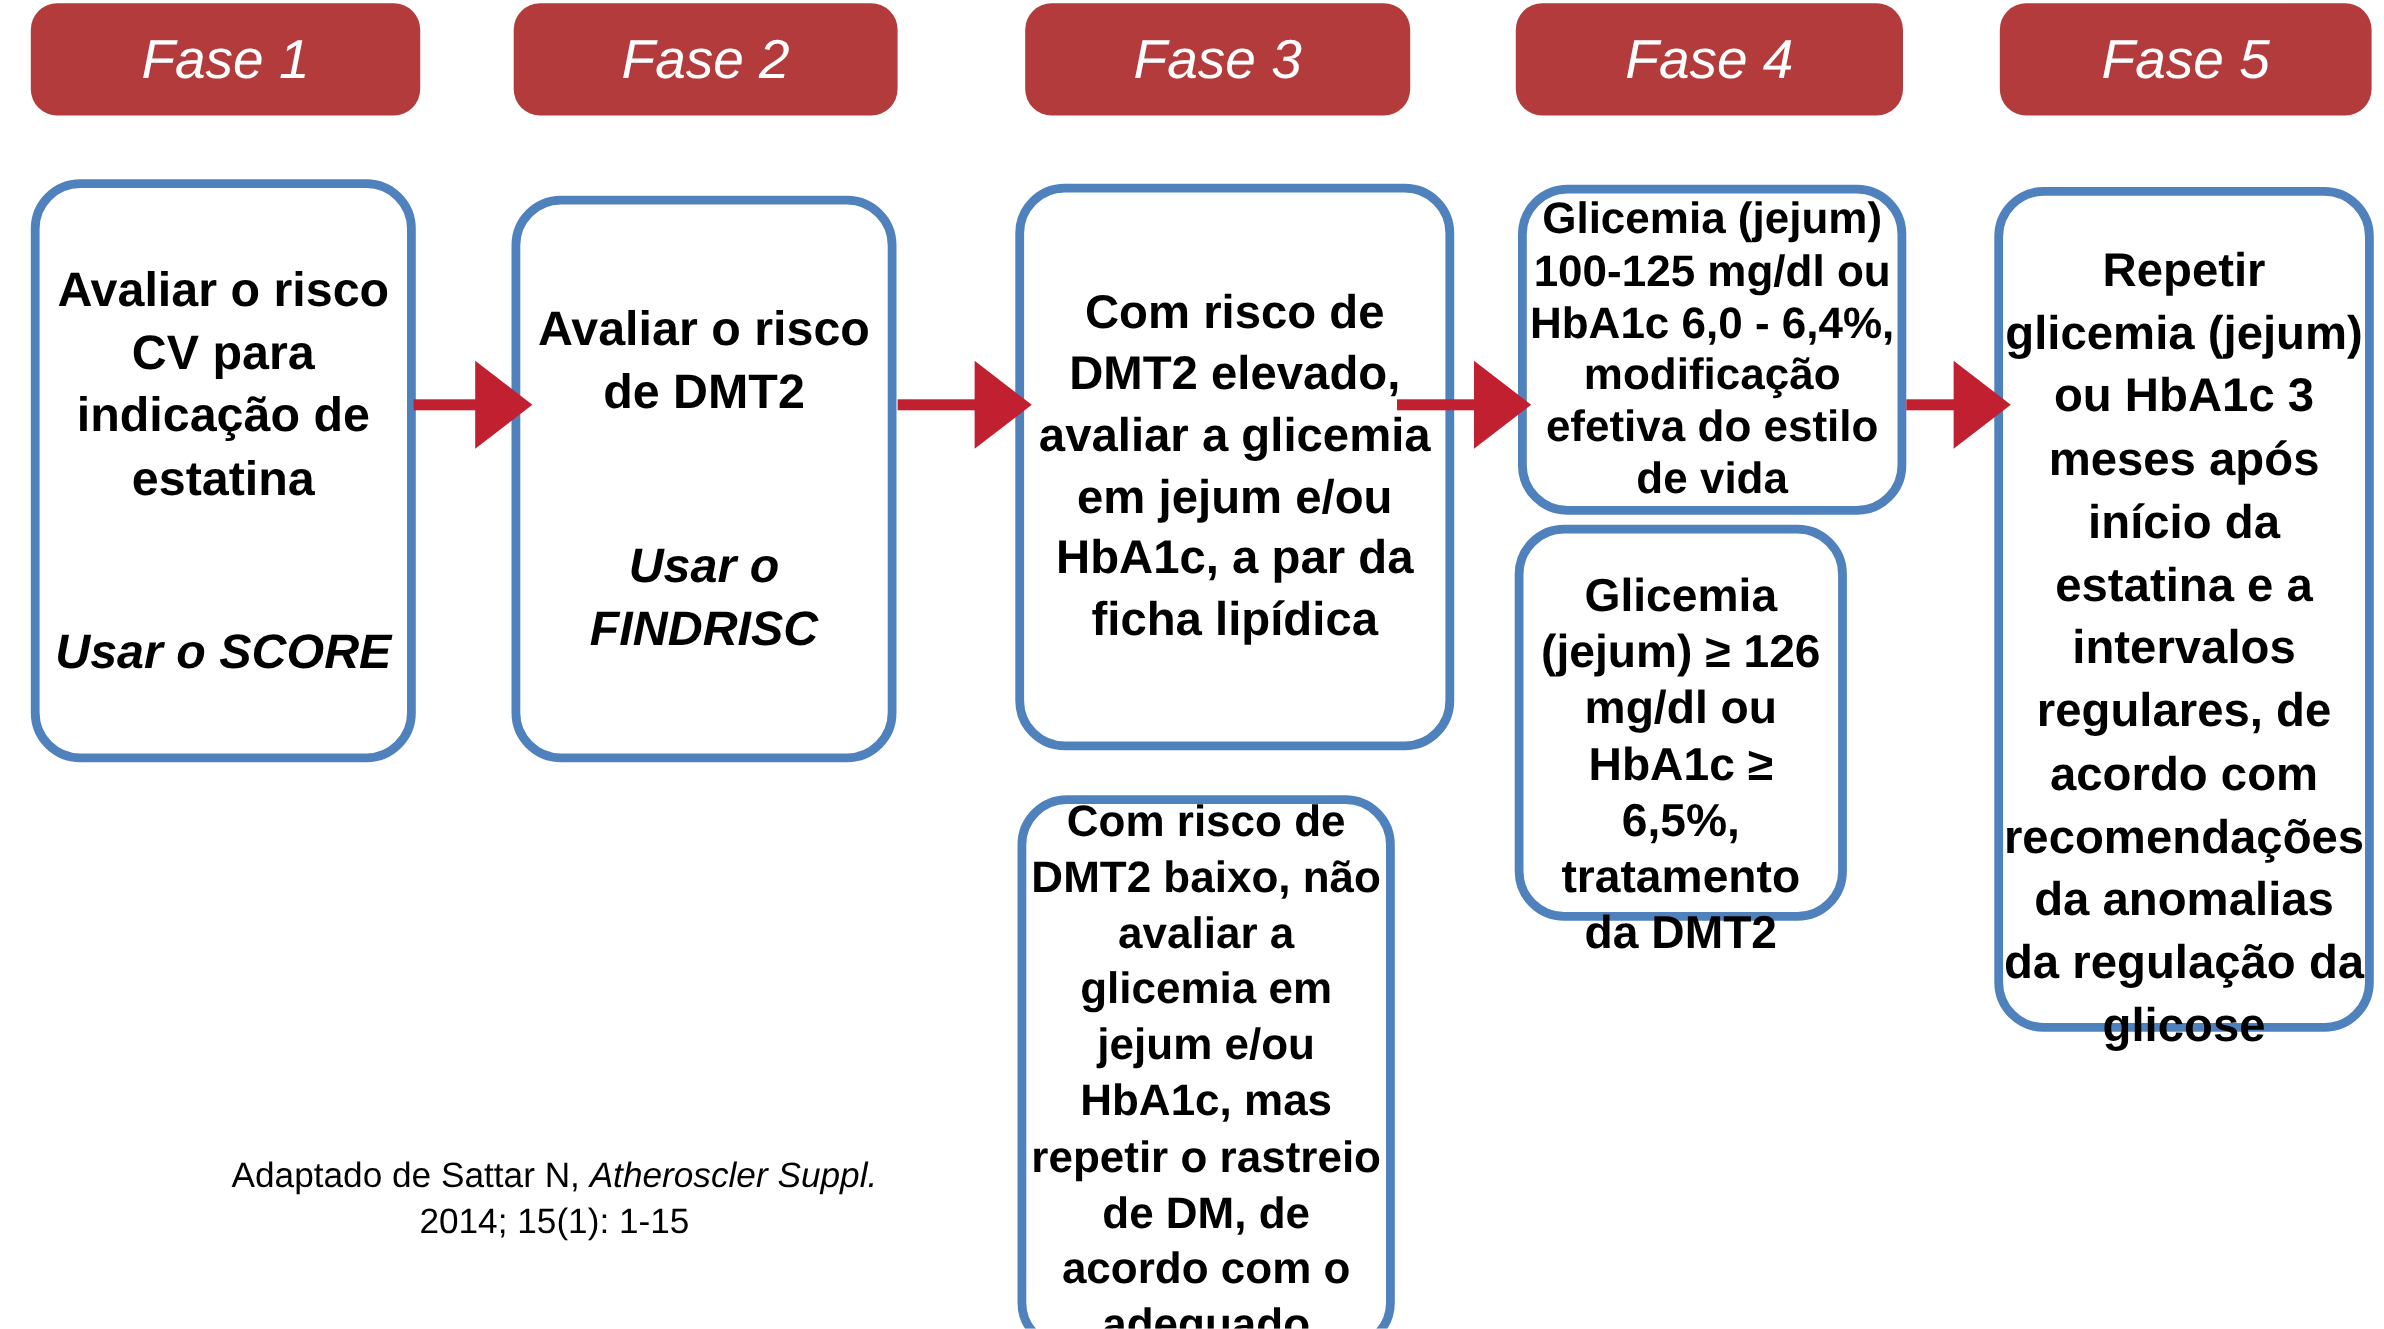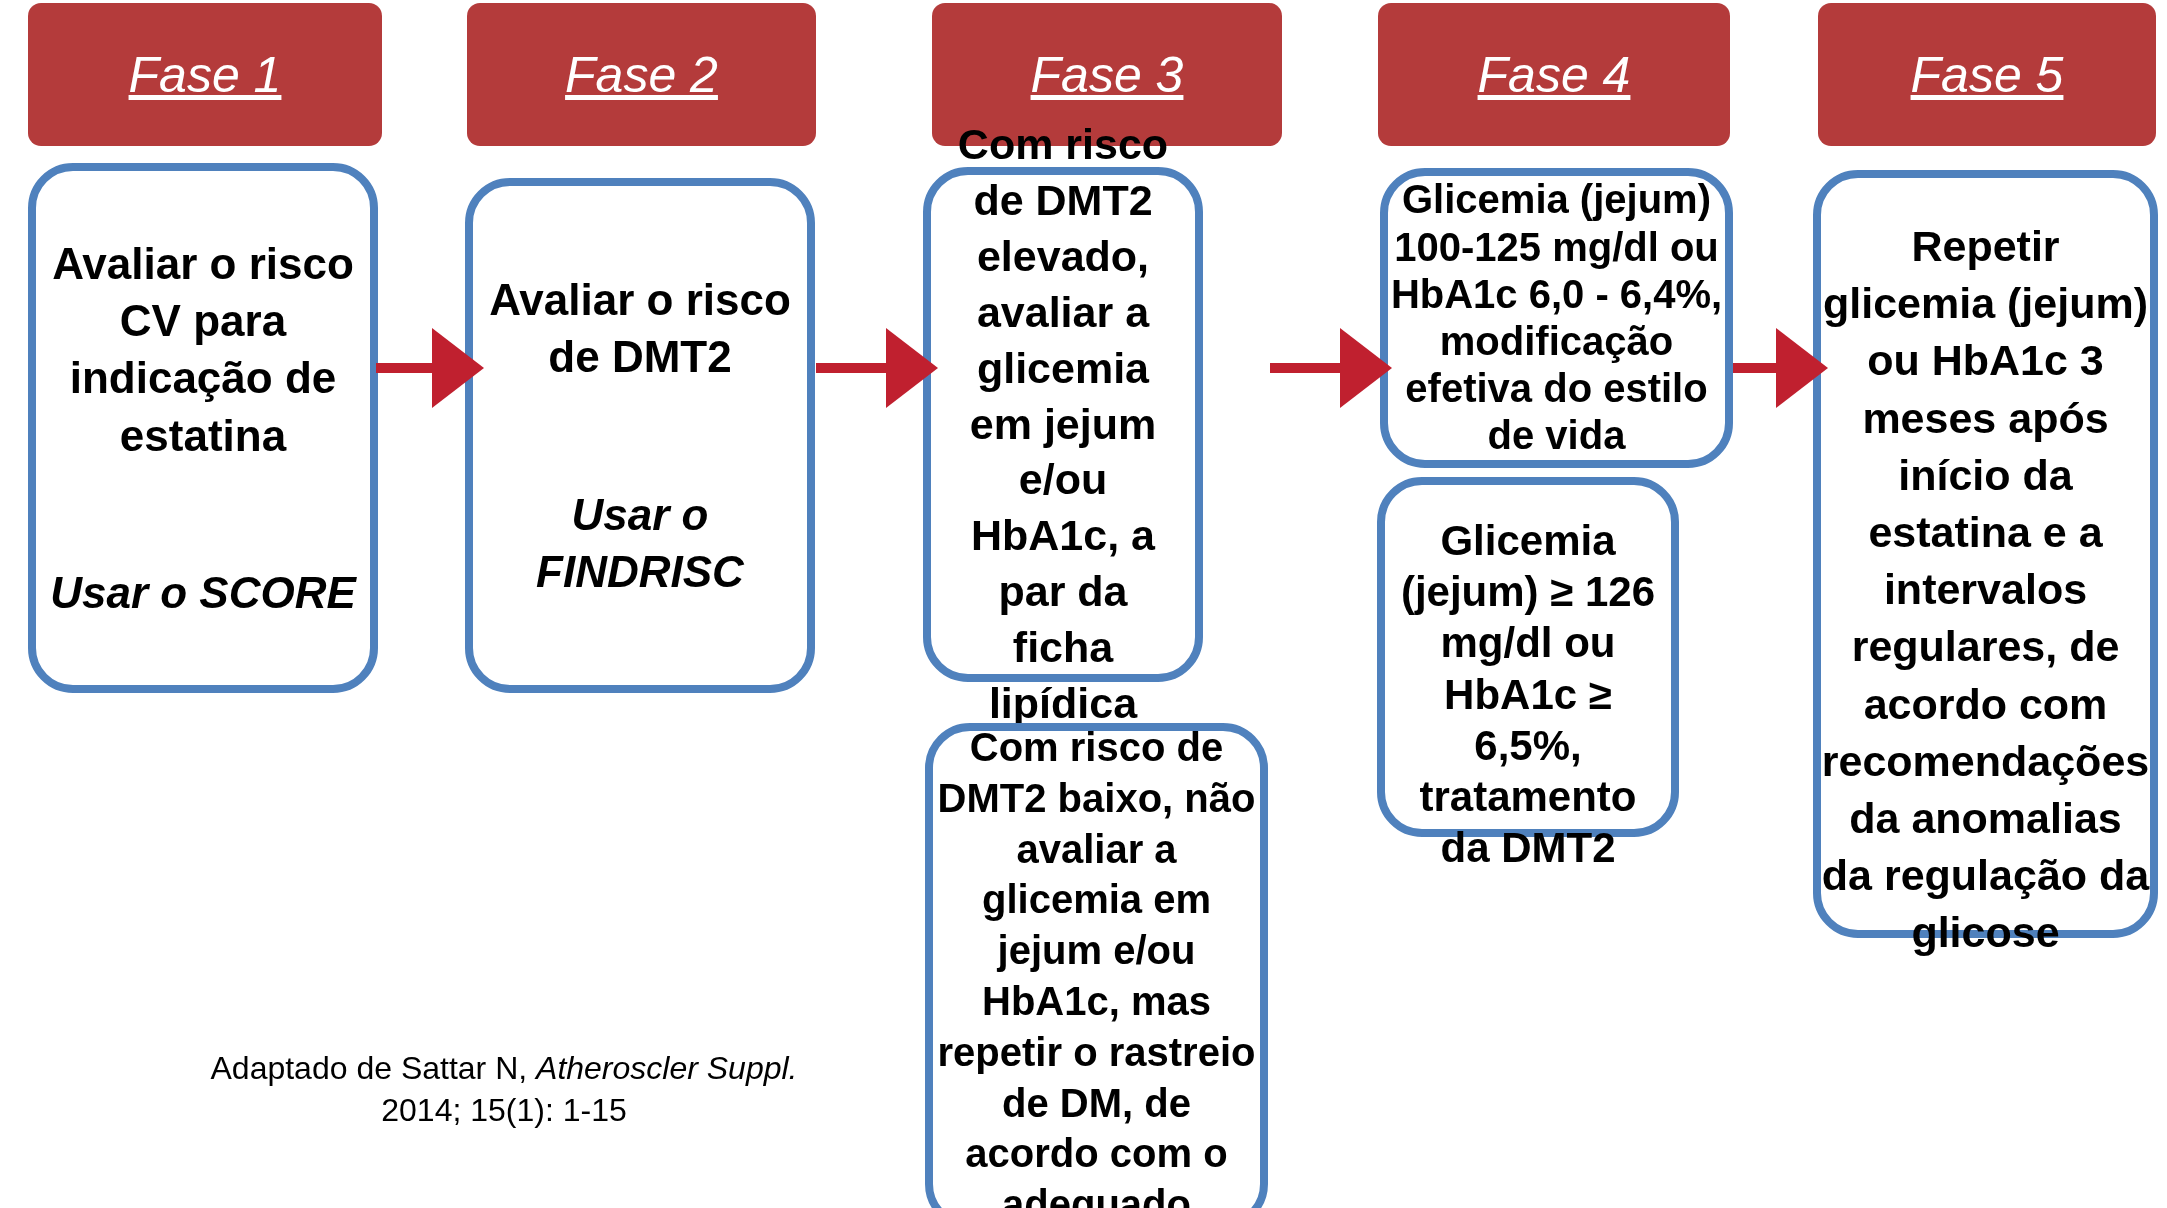"Fase 1" .phase-header { border-radius: 13px -> 24px; height: 143px -> 102px; text-decoration: underline -> none }
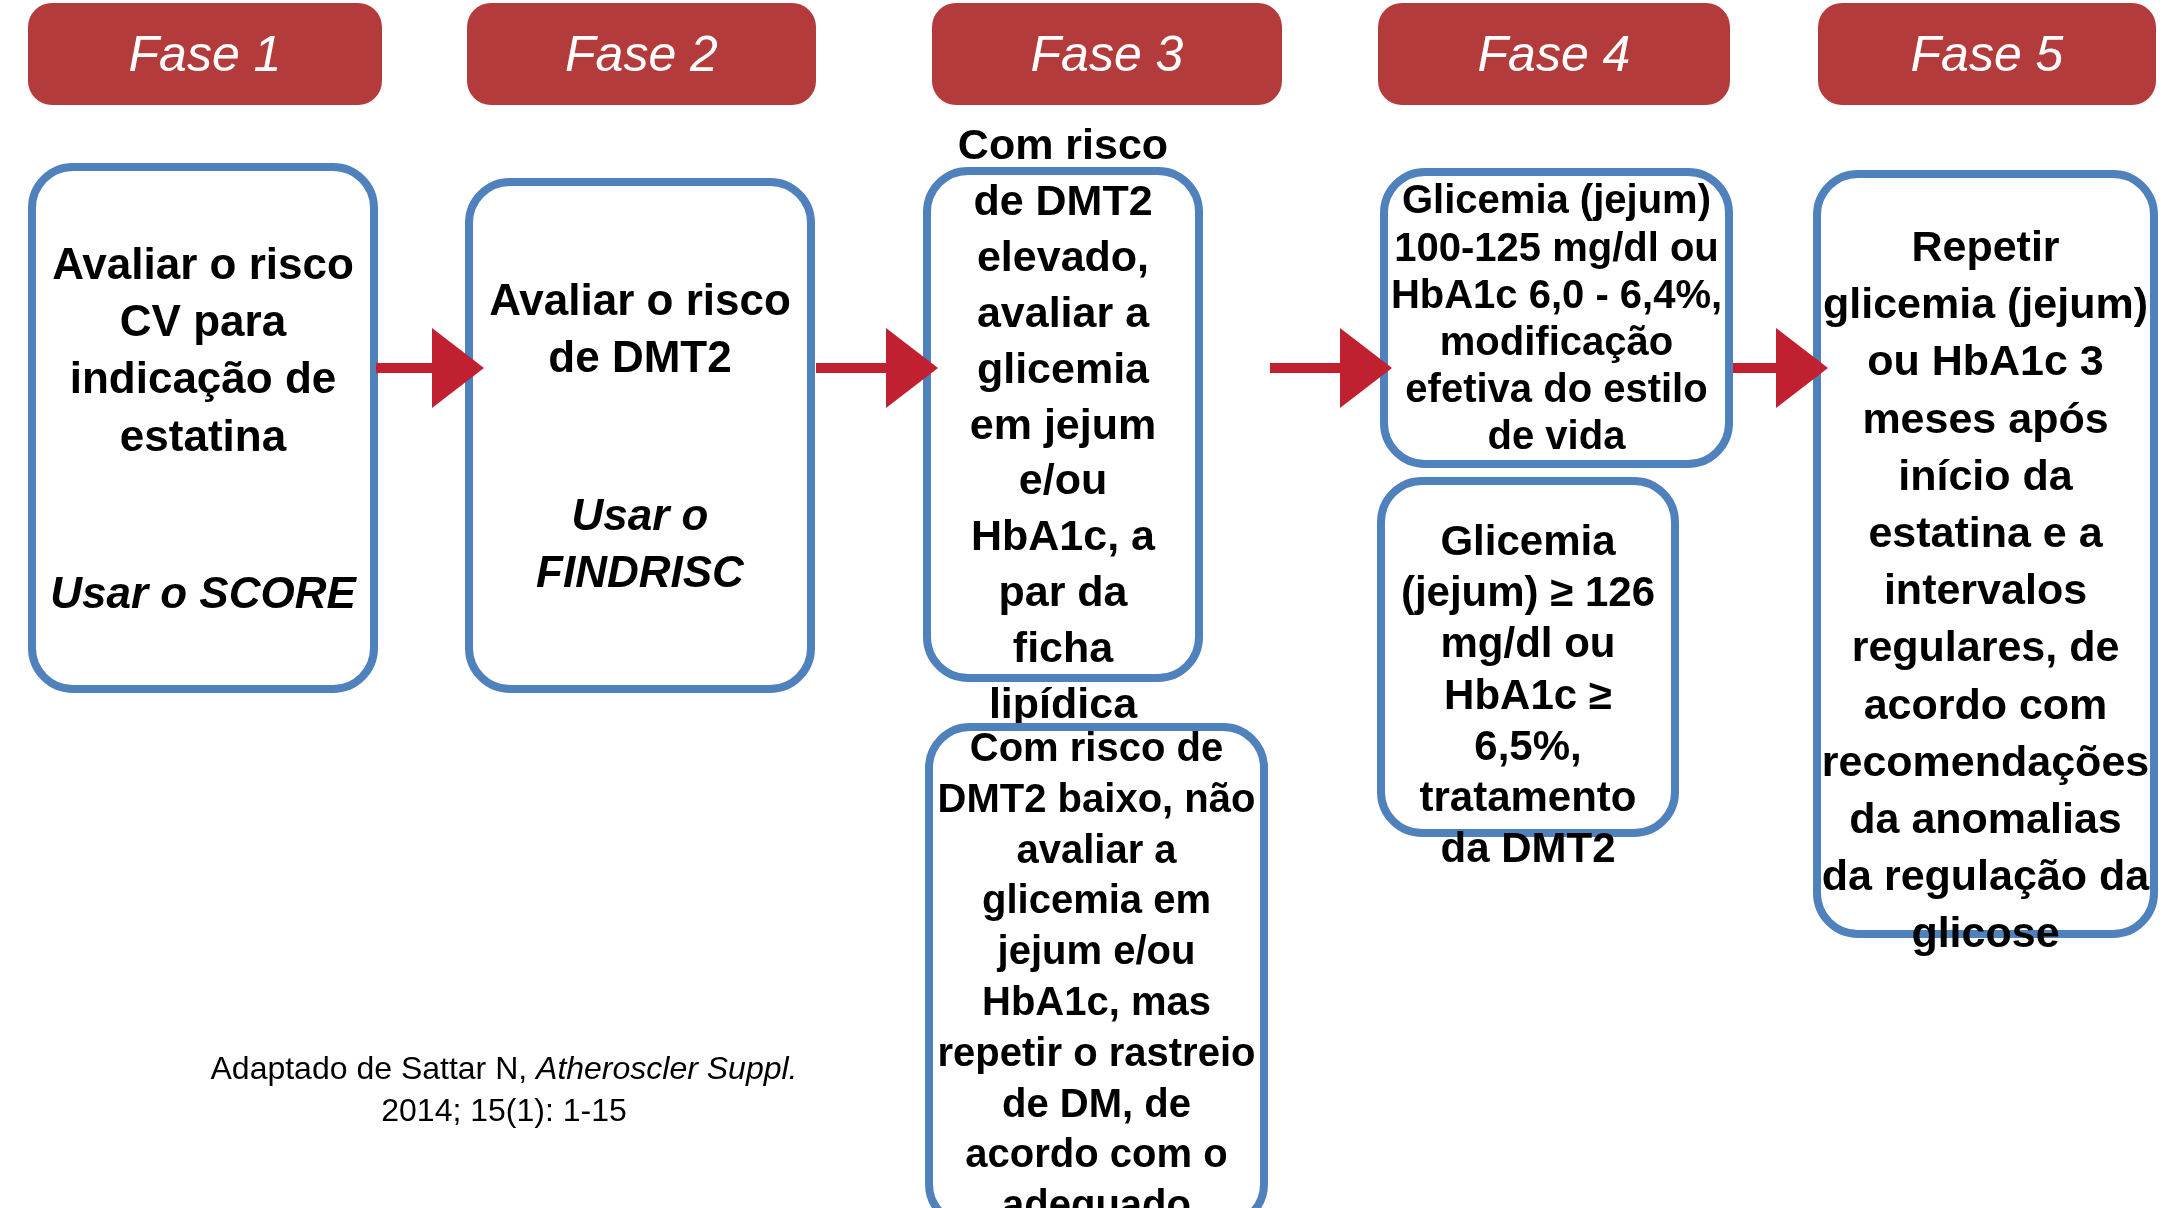"Com risco de DMT2 elevado," .b3a { width: 280px -> 399px }
